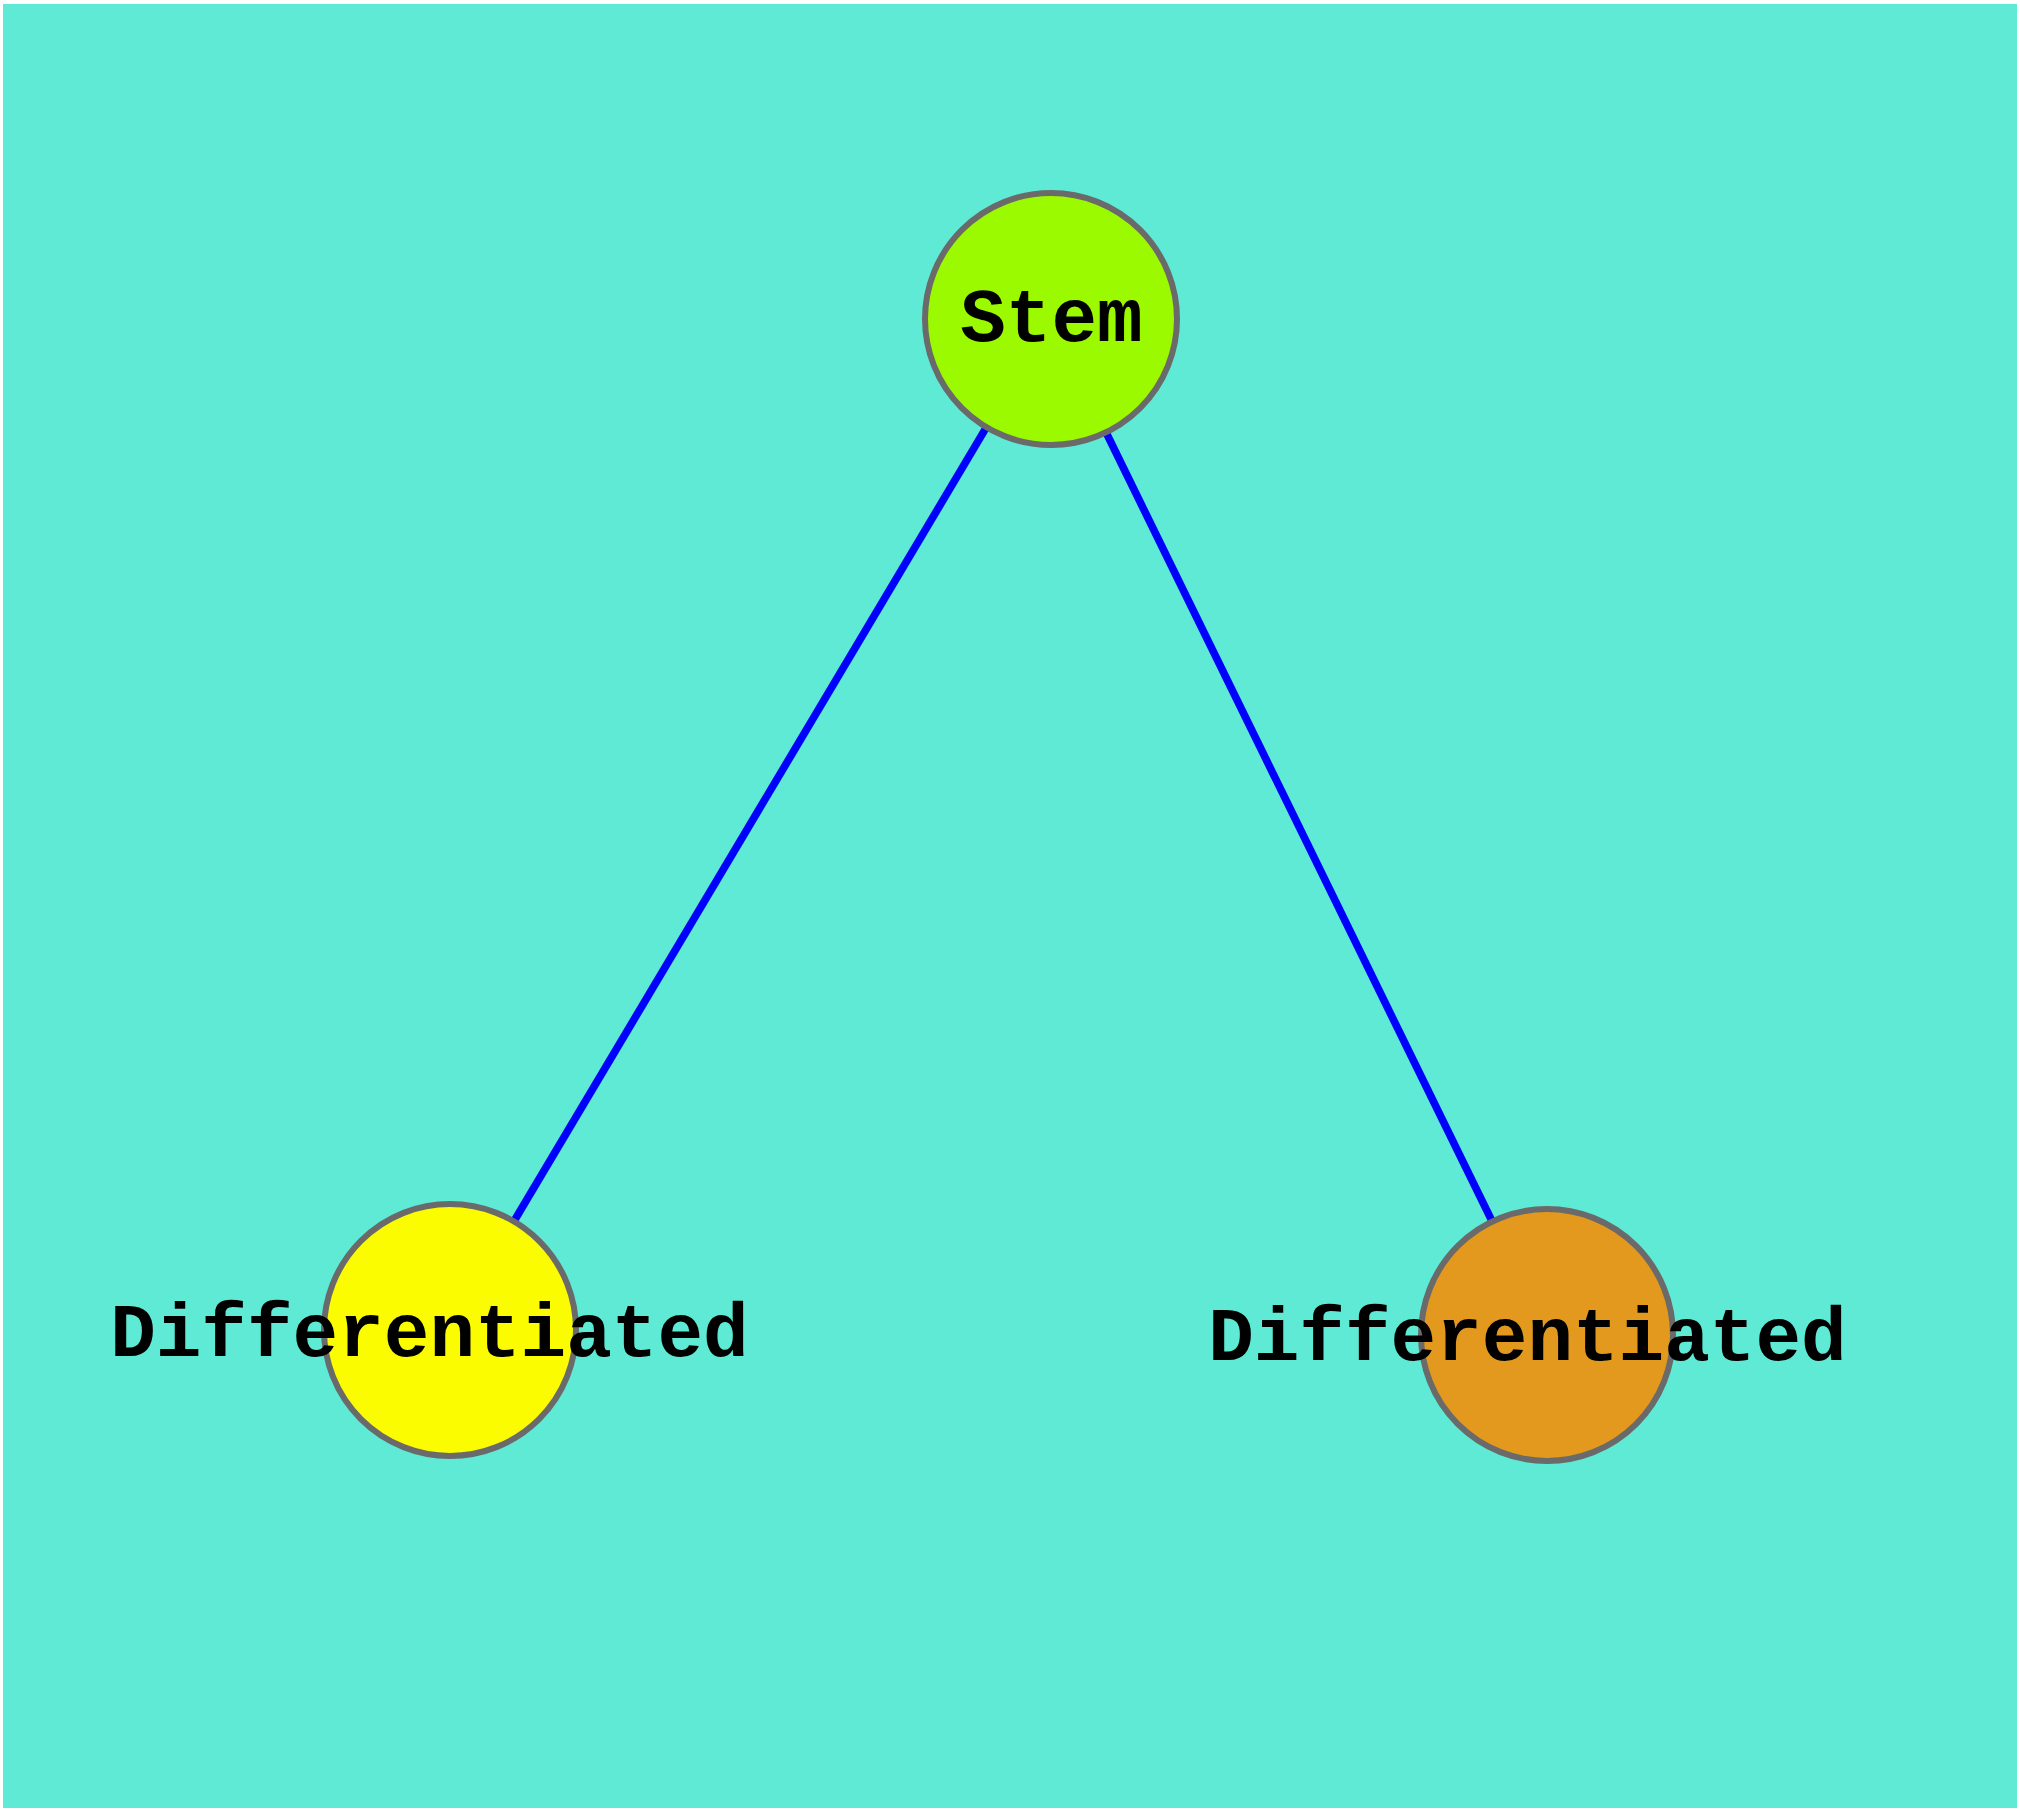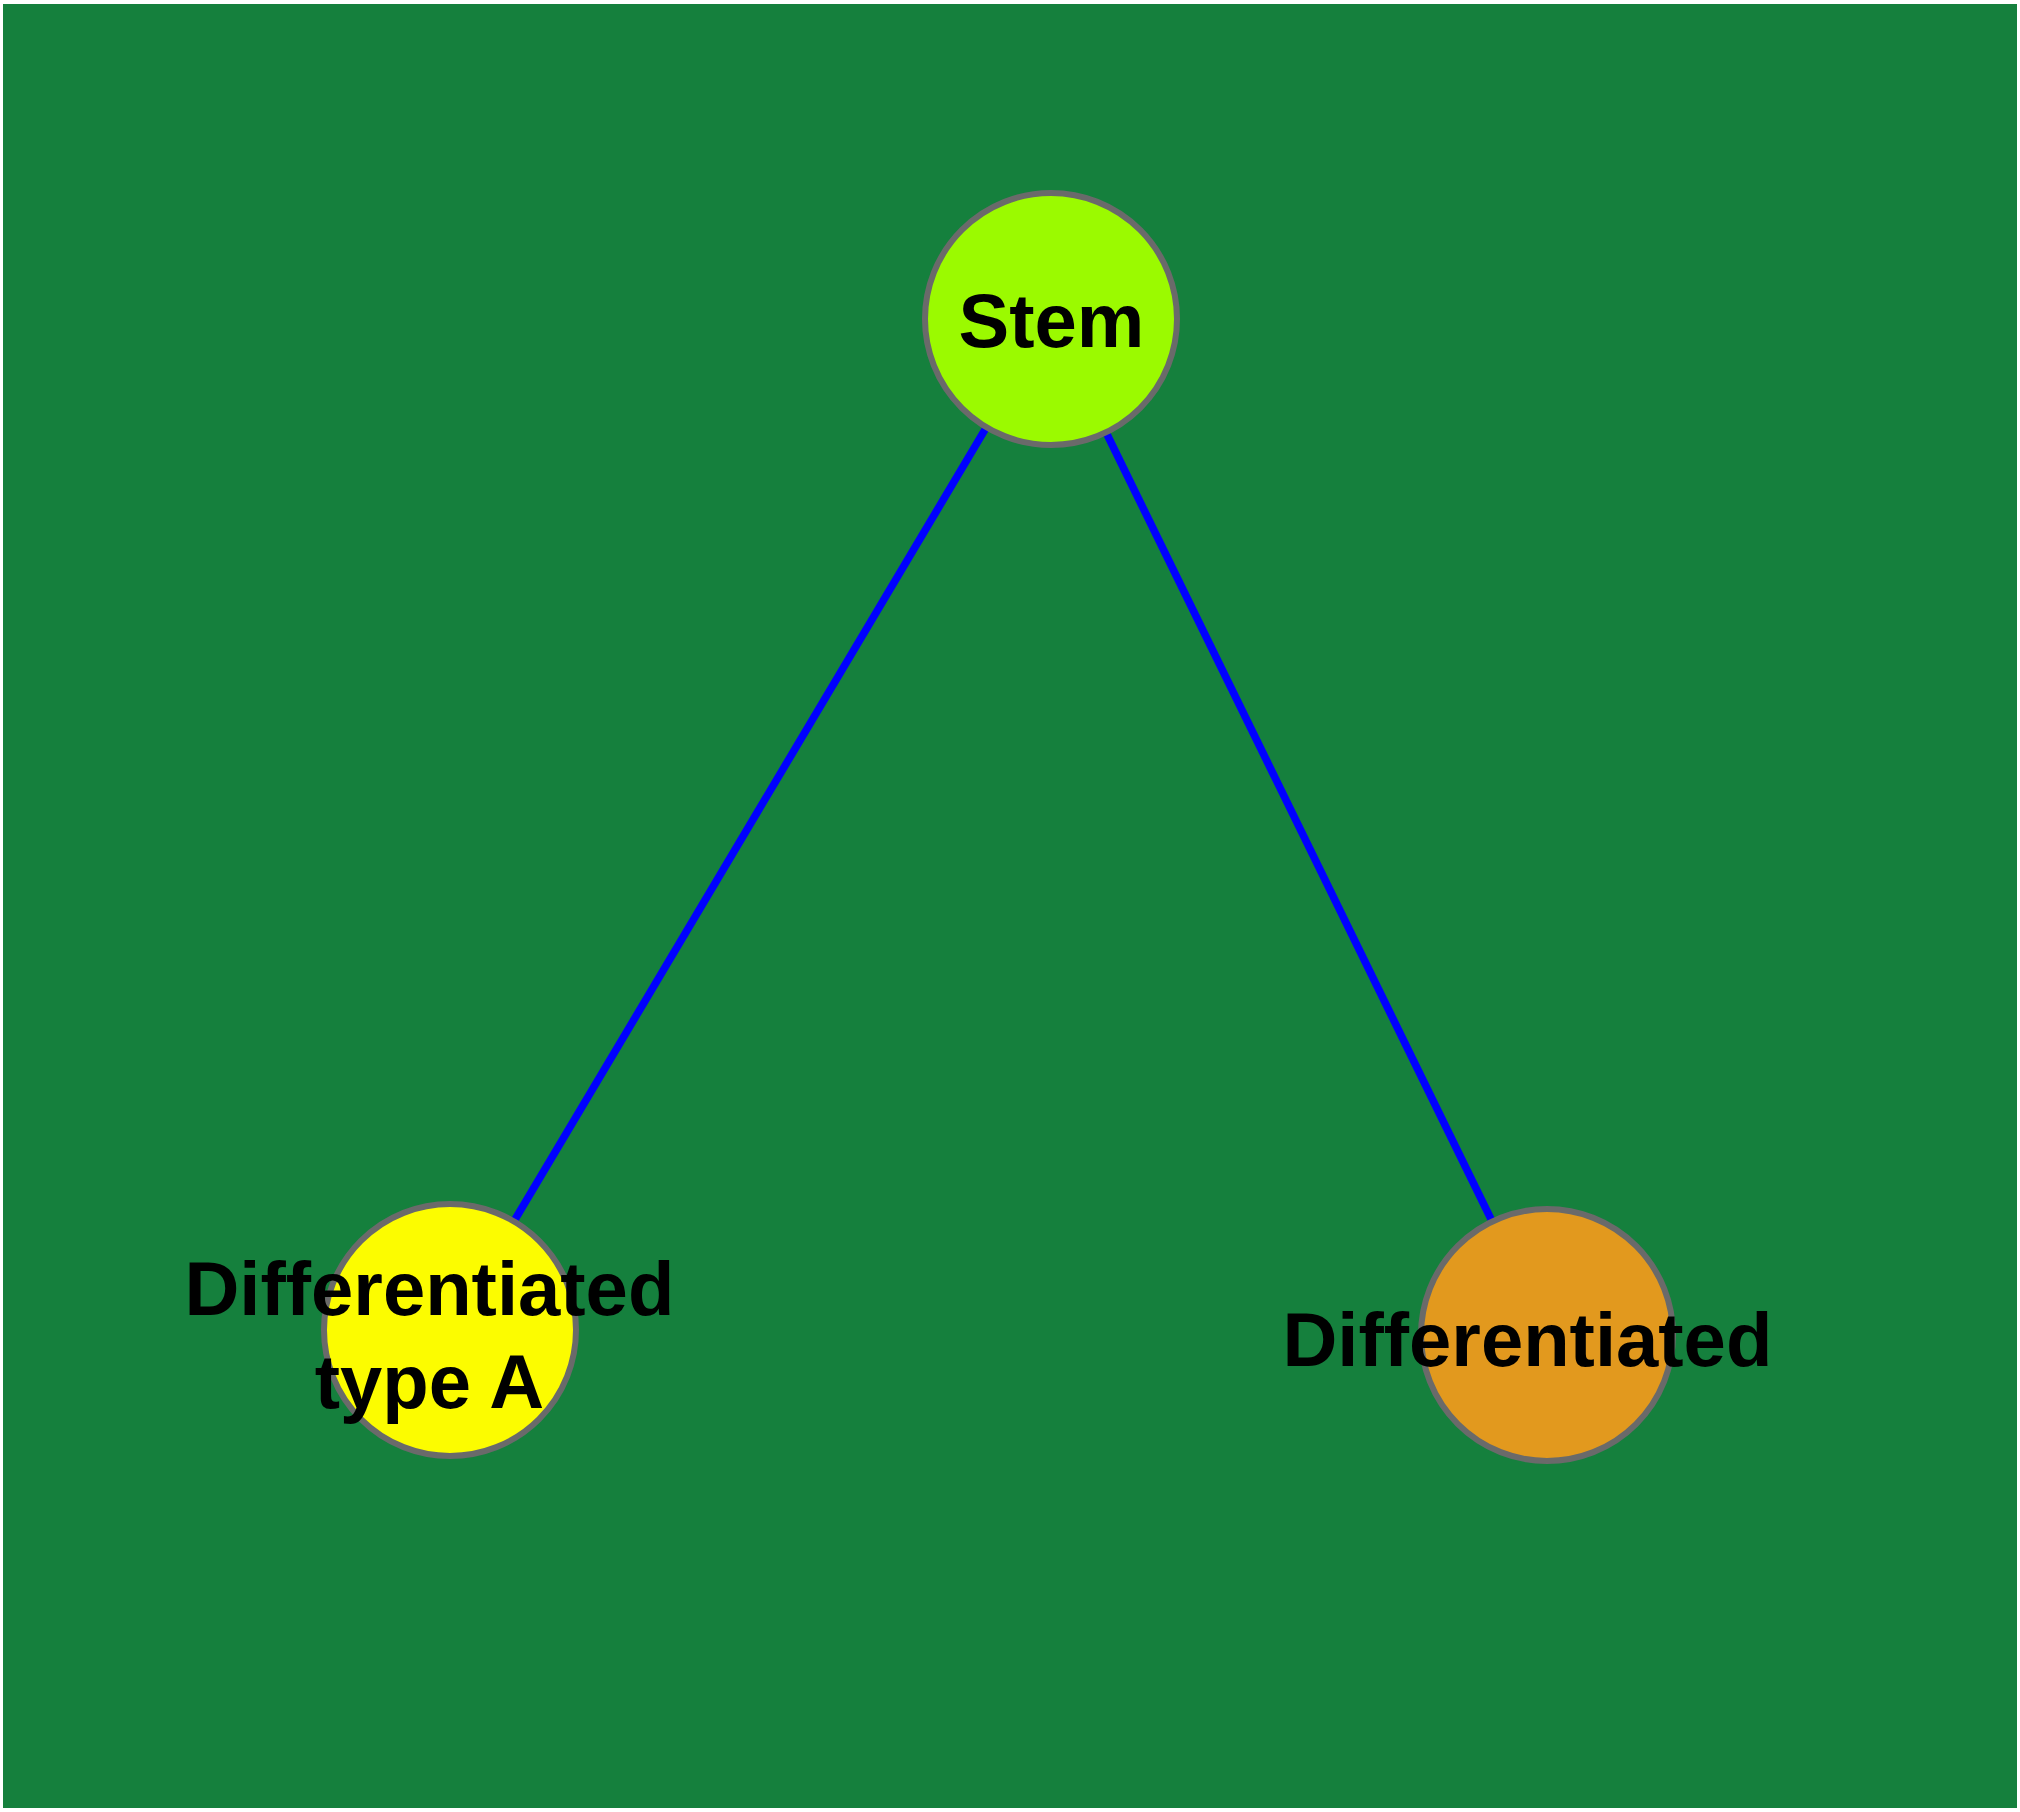"Stem" div.canvas { background: #15803d -> #5eead4; font-family: none -> Liberation Mono, monospace }
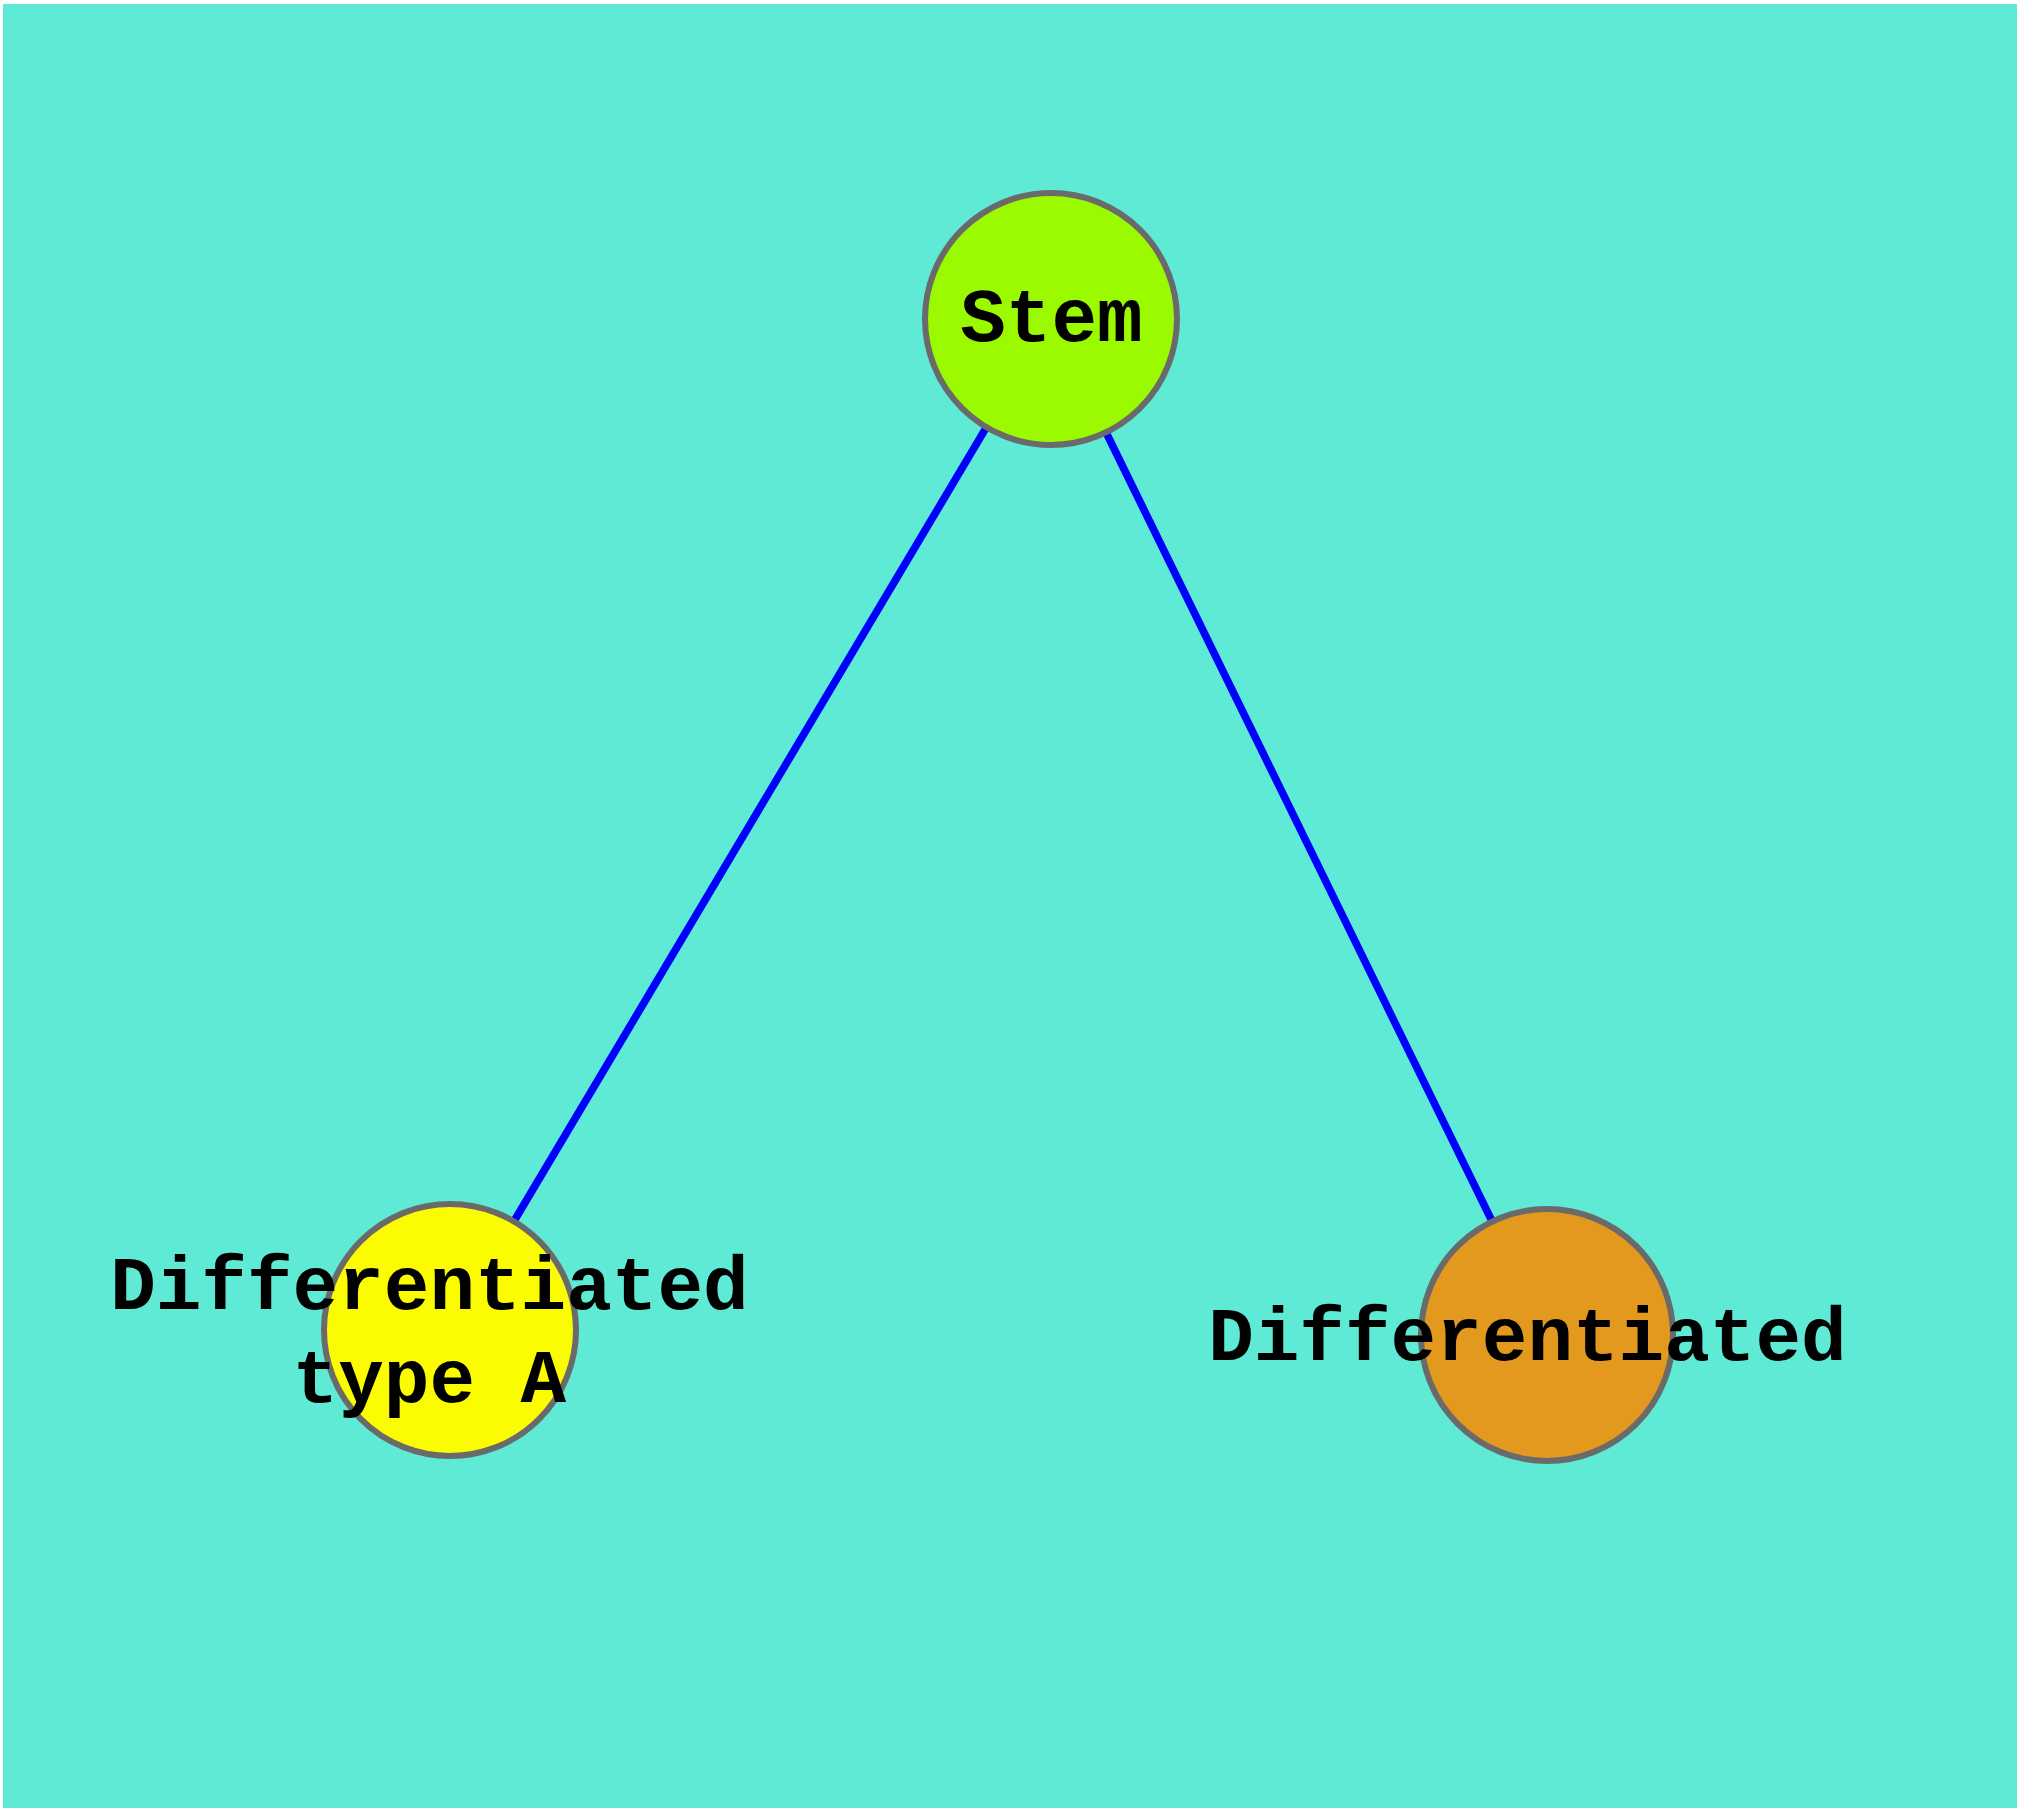"type A" span.line { html: <span>type A</span> -> none }
